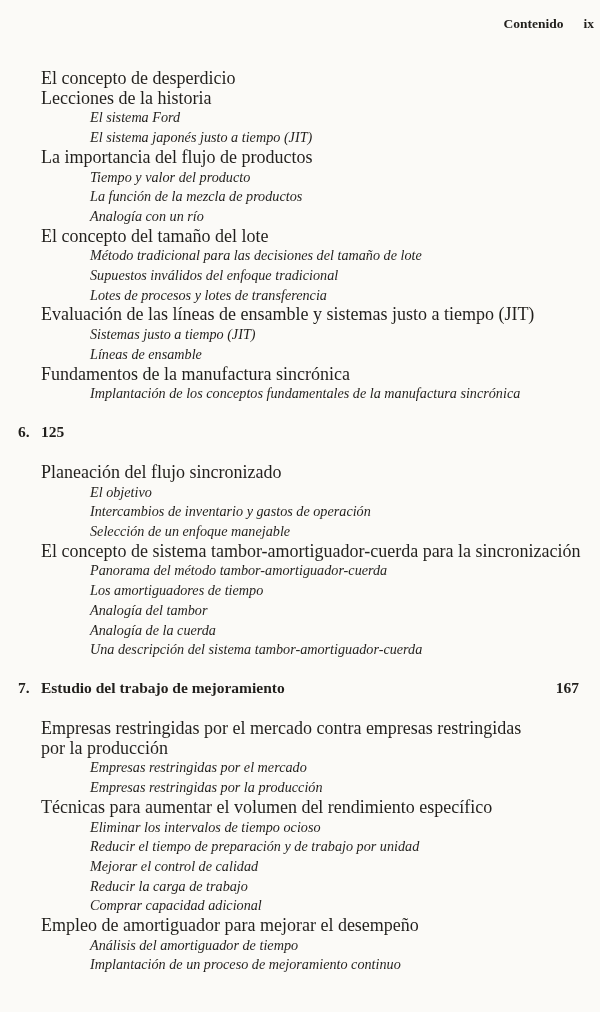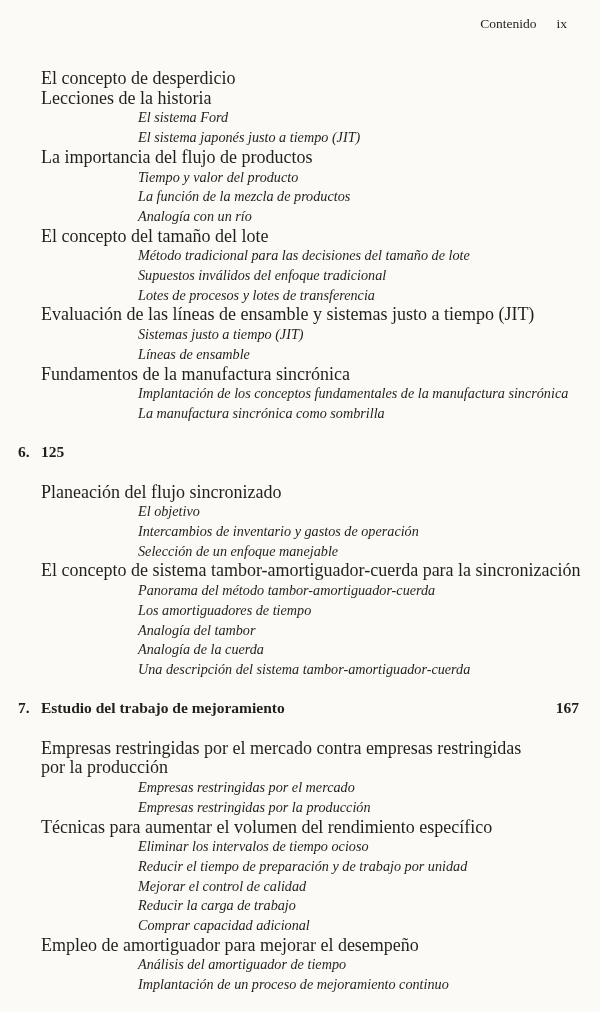"Contenido ix" .page-header { font-weight: none -> bold; padding-right: 33px -> 6px }
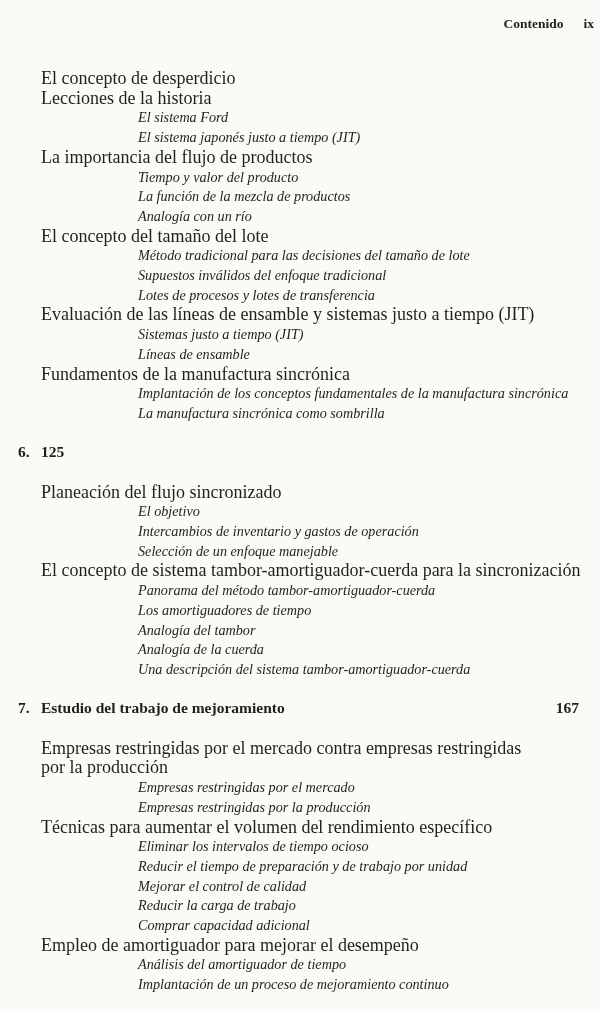"El sistema Ford" .toc-entry.level2 { margin-left: 48px -> none }
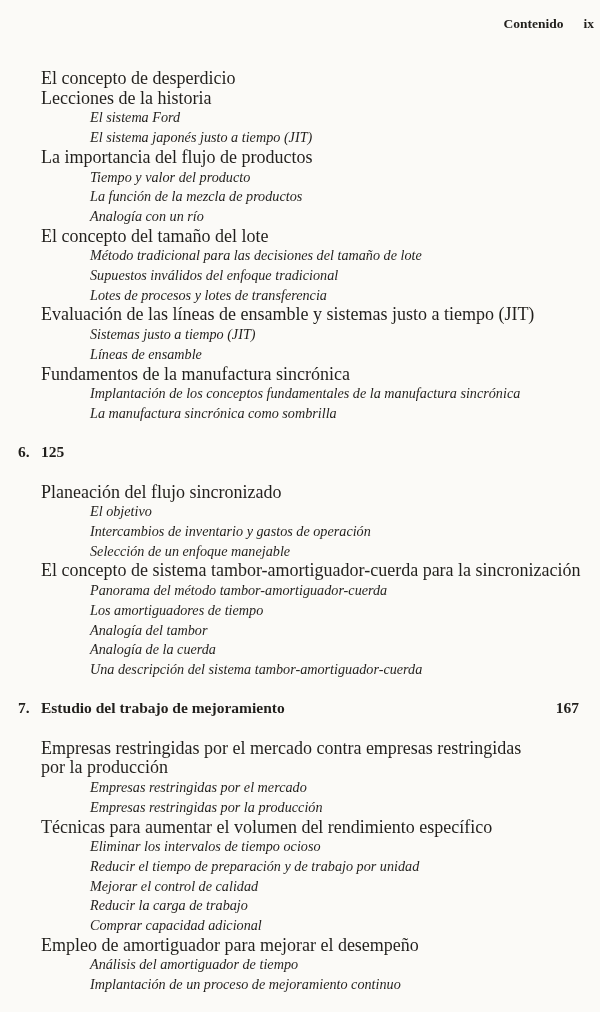"La manufactura sincrónica como sombrilla" div.toc-entry { html: <div>La manufactura sincrónica como sombrilla</div> -> none }
